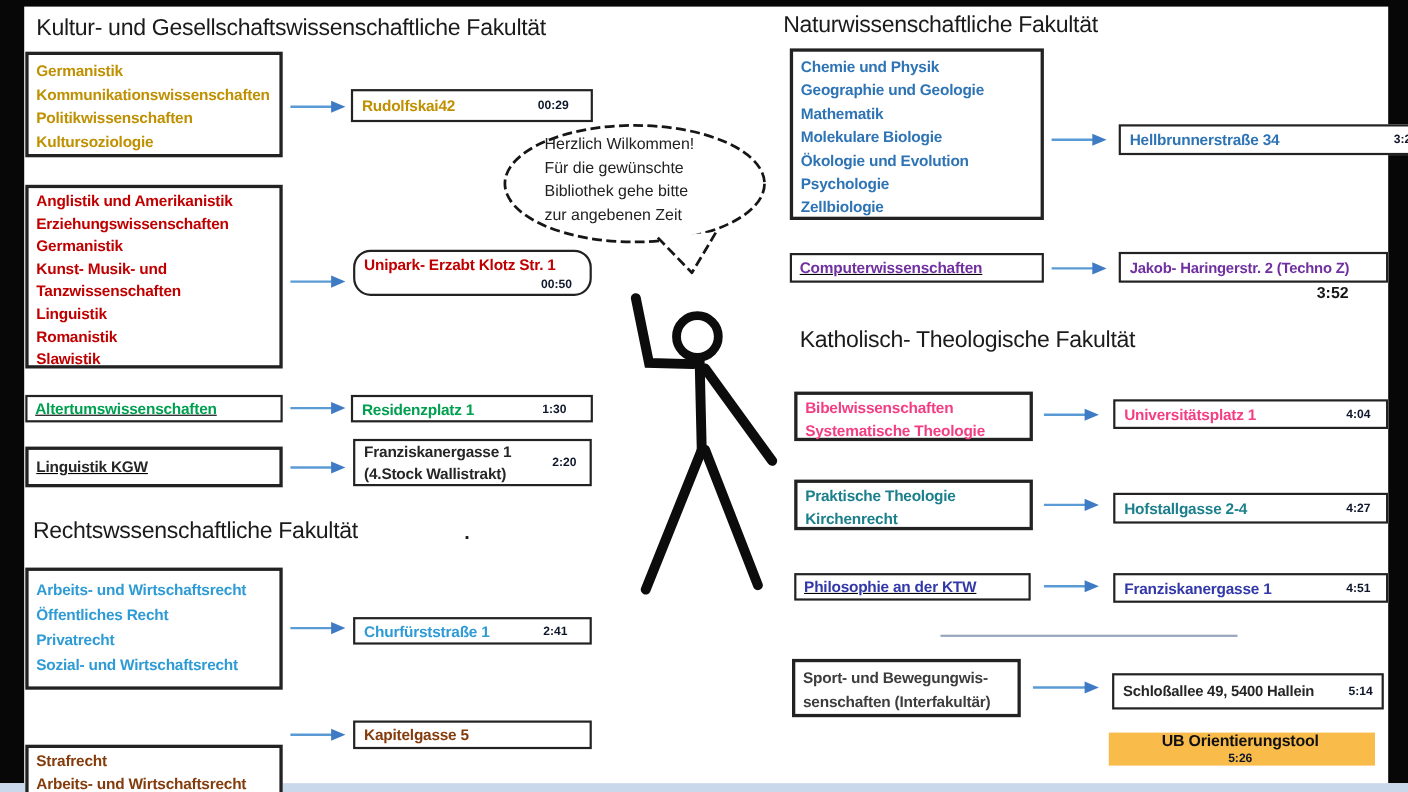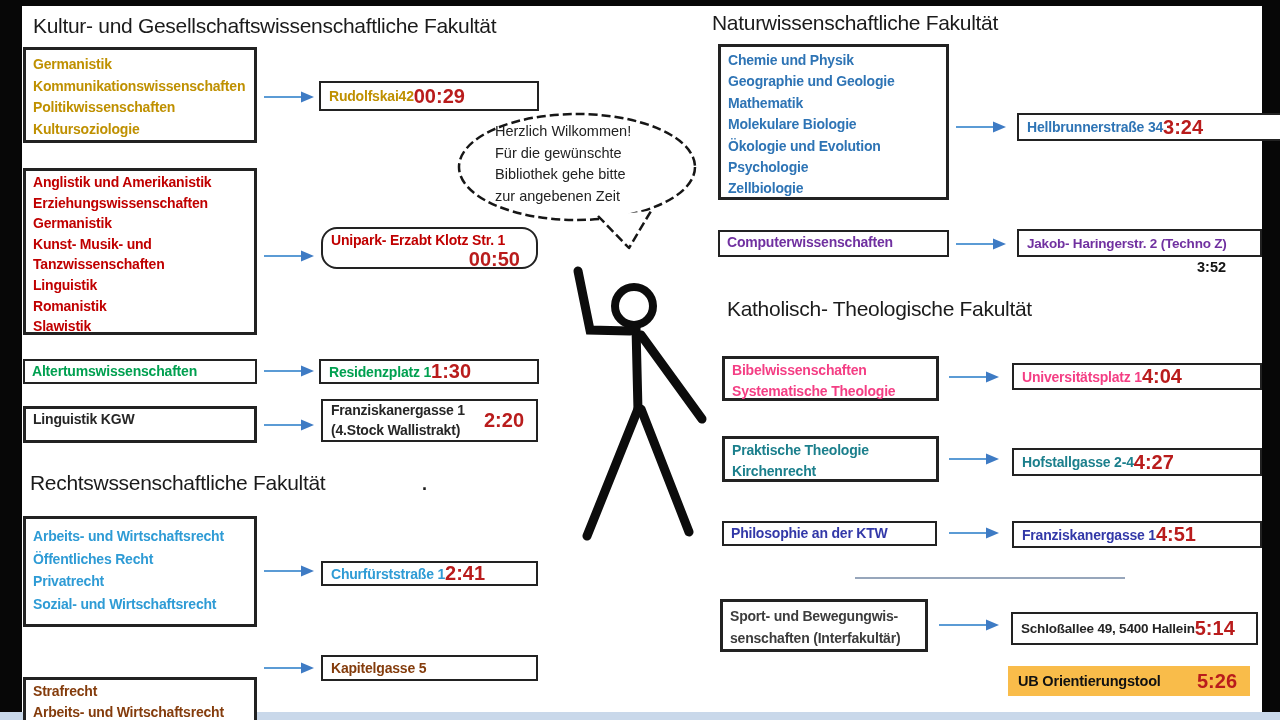"Rudolfskai42" .loc { justify-content: flex-start -> space-between }
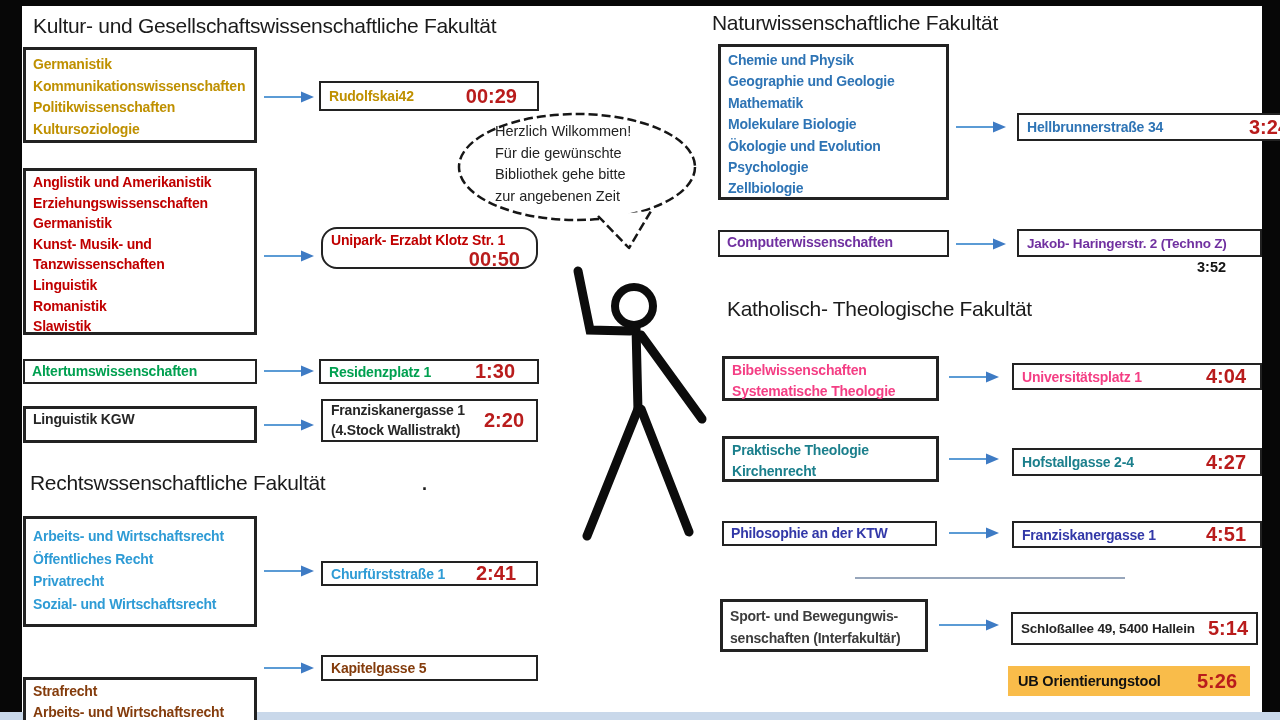"00:29" .lt { color: #b91c1c -> #0f172a; font-size: 20px -> 11px }
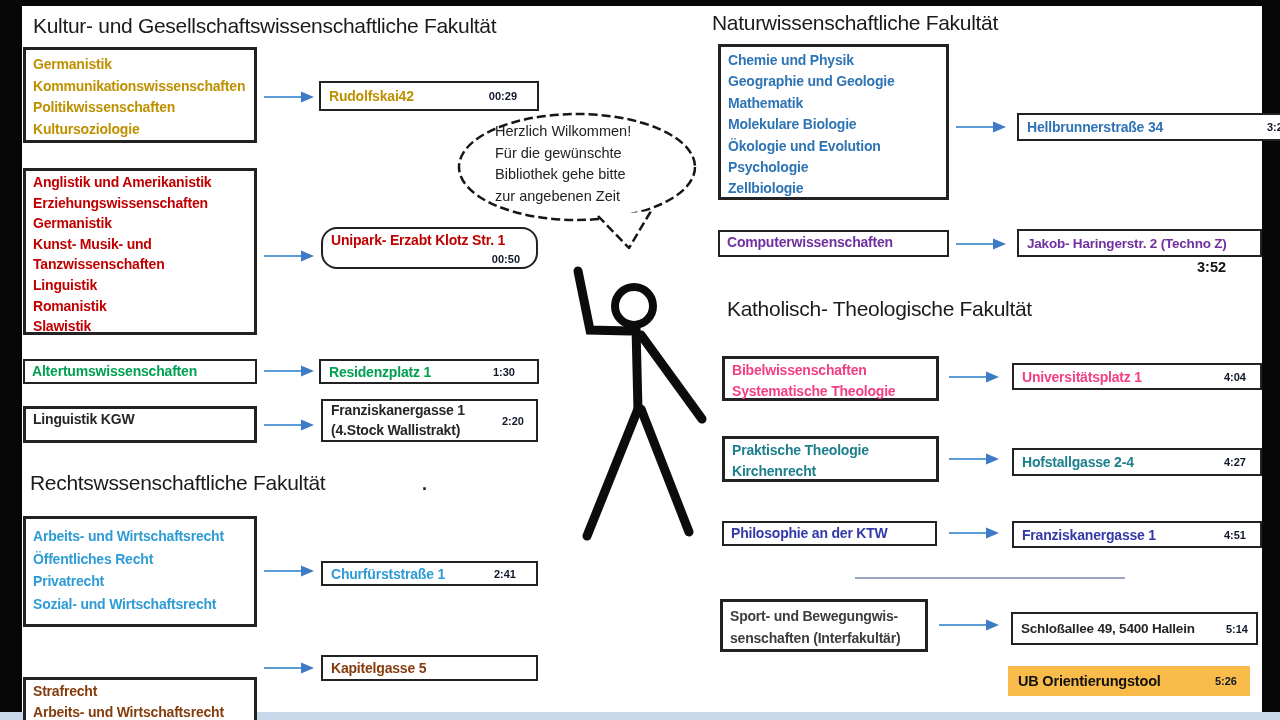"Computerwissenschaften" .single { align-items: none -> center; text-decoration: none -> underline }
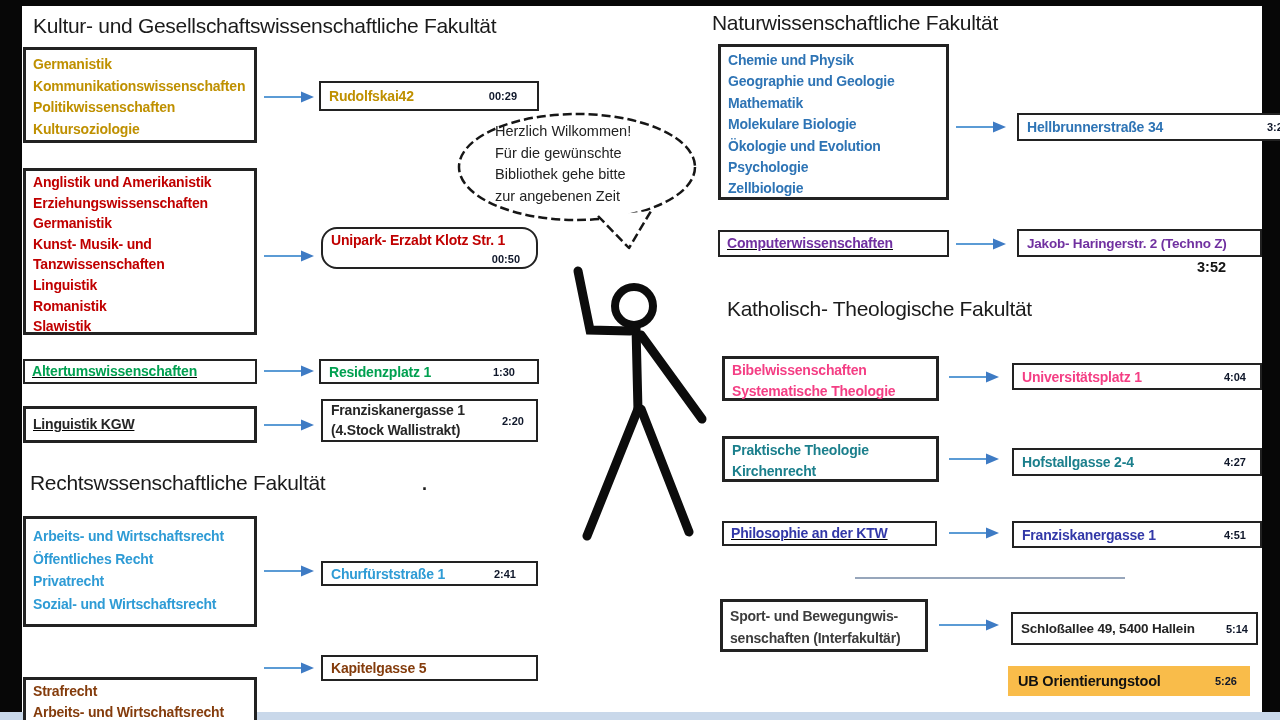"UB Orientierungstool" .orange-box { flex-direction: none -> column }
